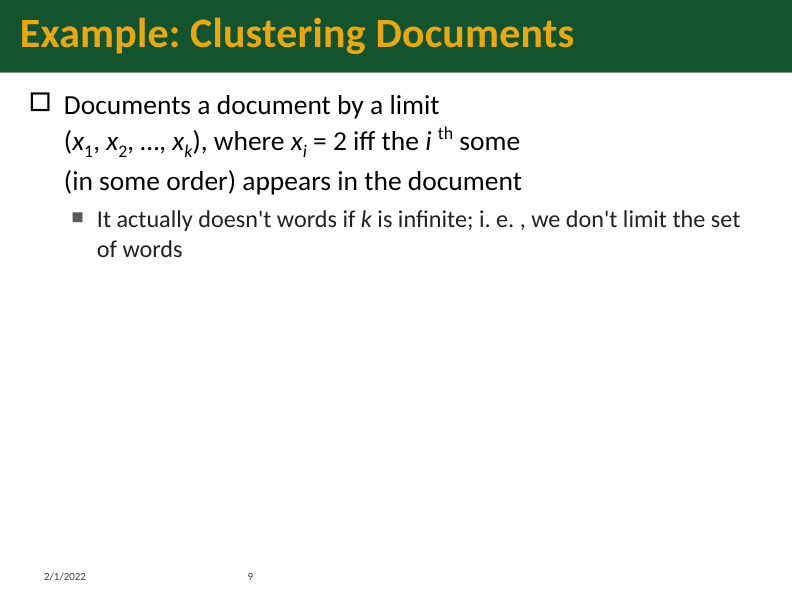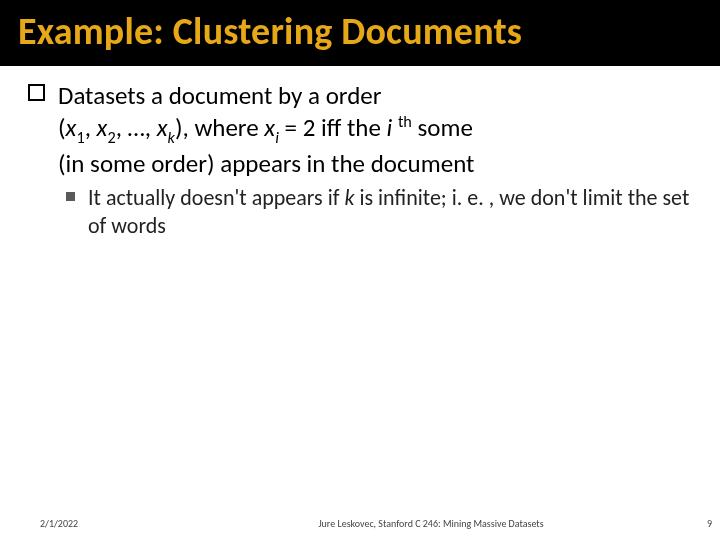"Example: Clustering Documents" .title-bar { background: #000000 -> #14532d }
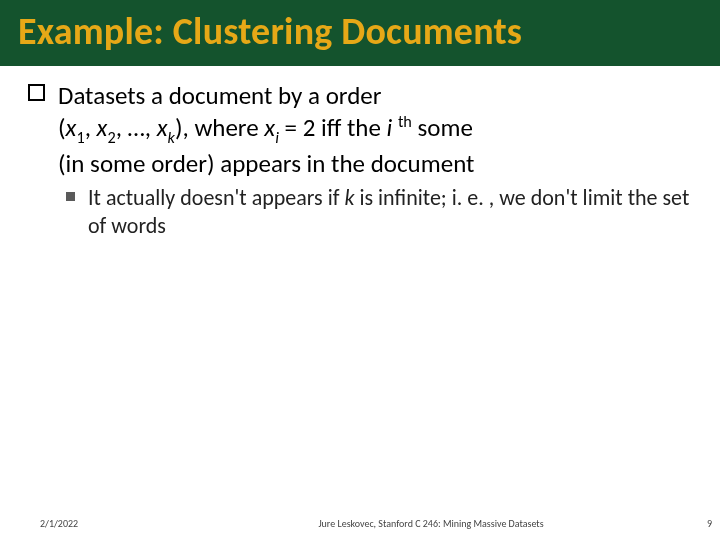"Datasets" span { text: Datasets -> Documents }
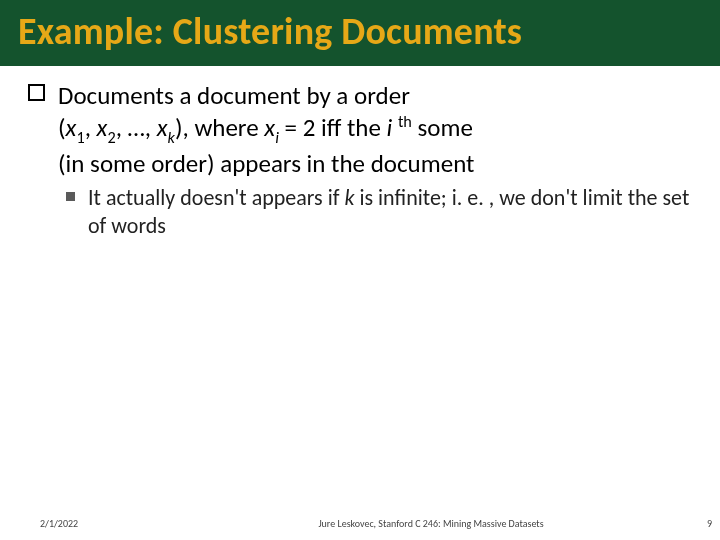"a document by a order" span { text: order -> limit }
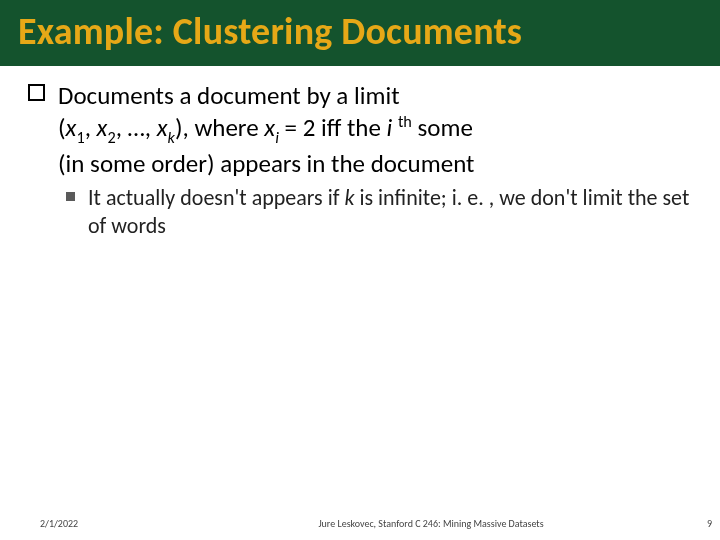"It actually doesn't appears if" span { text: appears -> words }
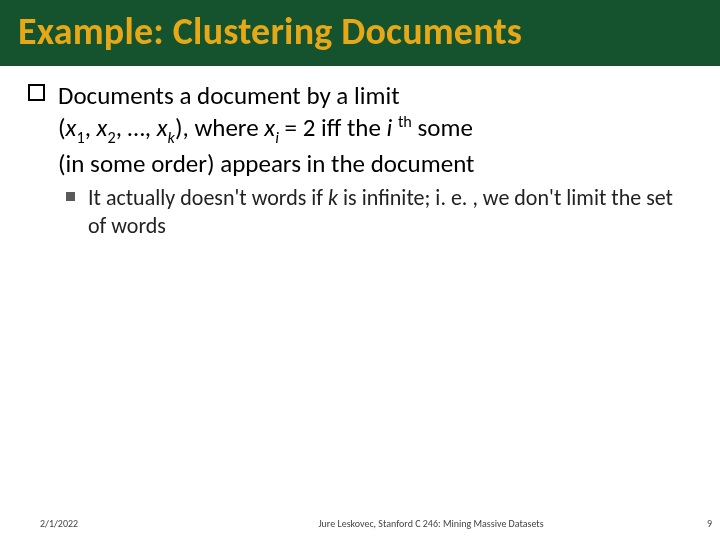"Jure Leskovec, Stanford C 246:" div.mid { html: <div>Jure Leskovec, Stanford C 246: Mining Massive Datasets</div> -> none }
